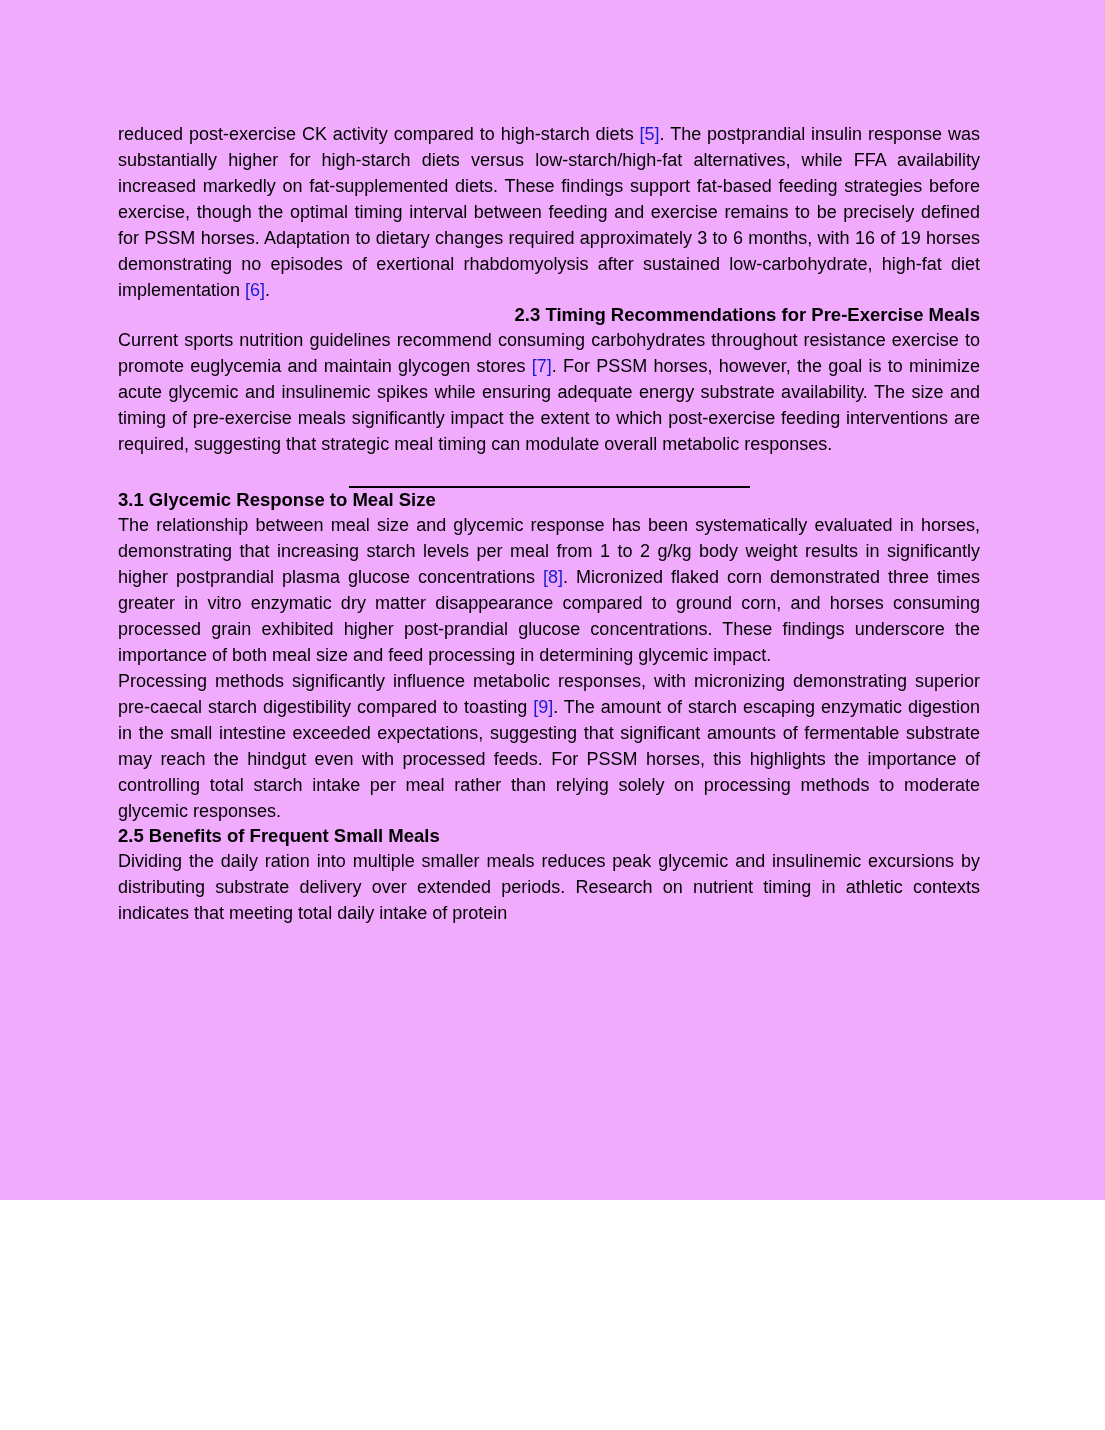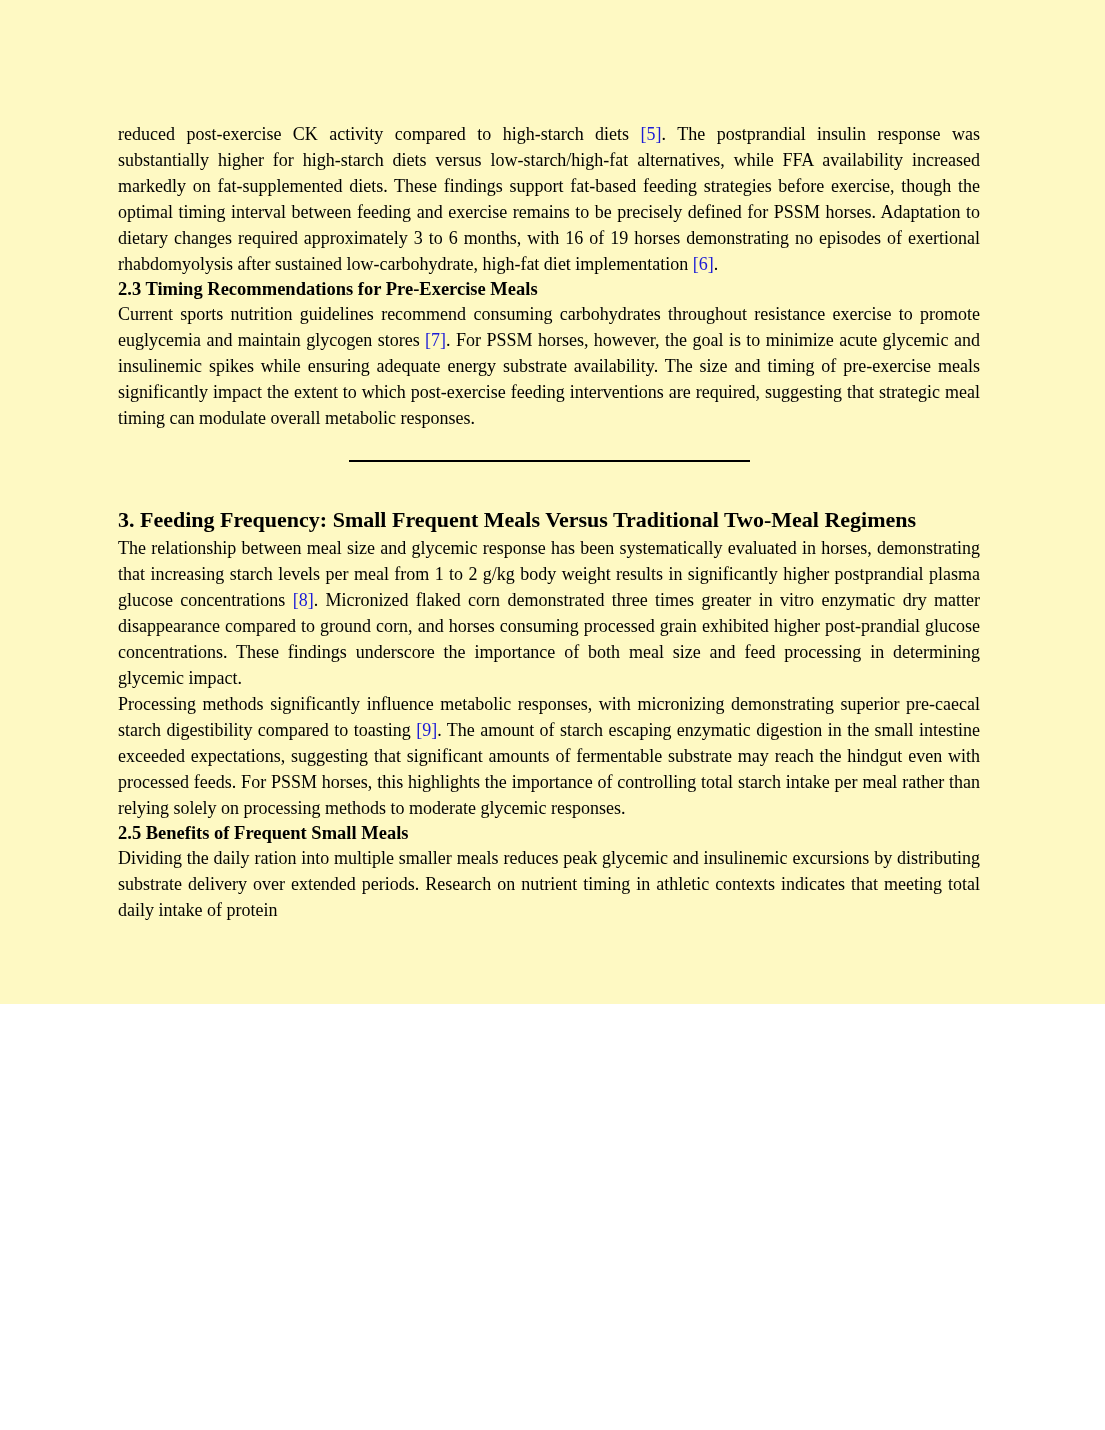"reduced post-exercise CK activity" .page { background: #fef9c3 -> #f0abfc; font-family: Liberation Serif, serif -> Liberation Sans, sans-serif; height: 1004px -> 1200px }
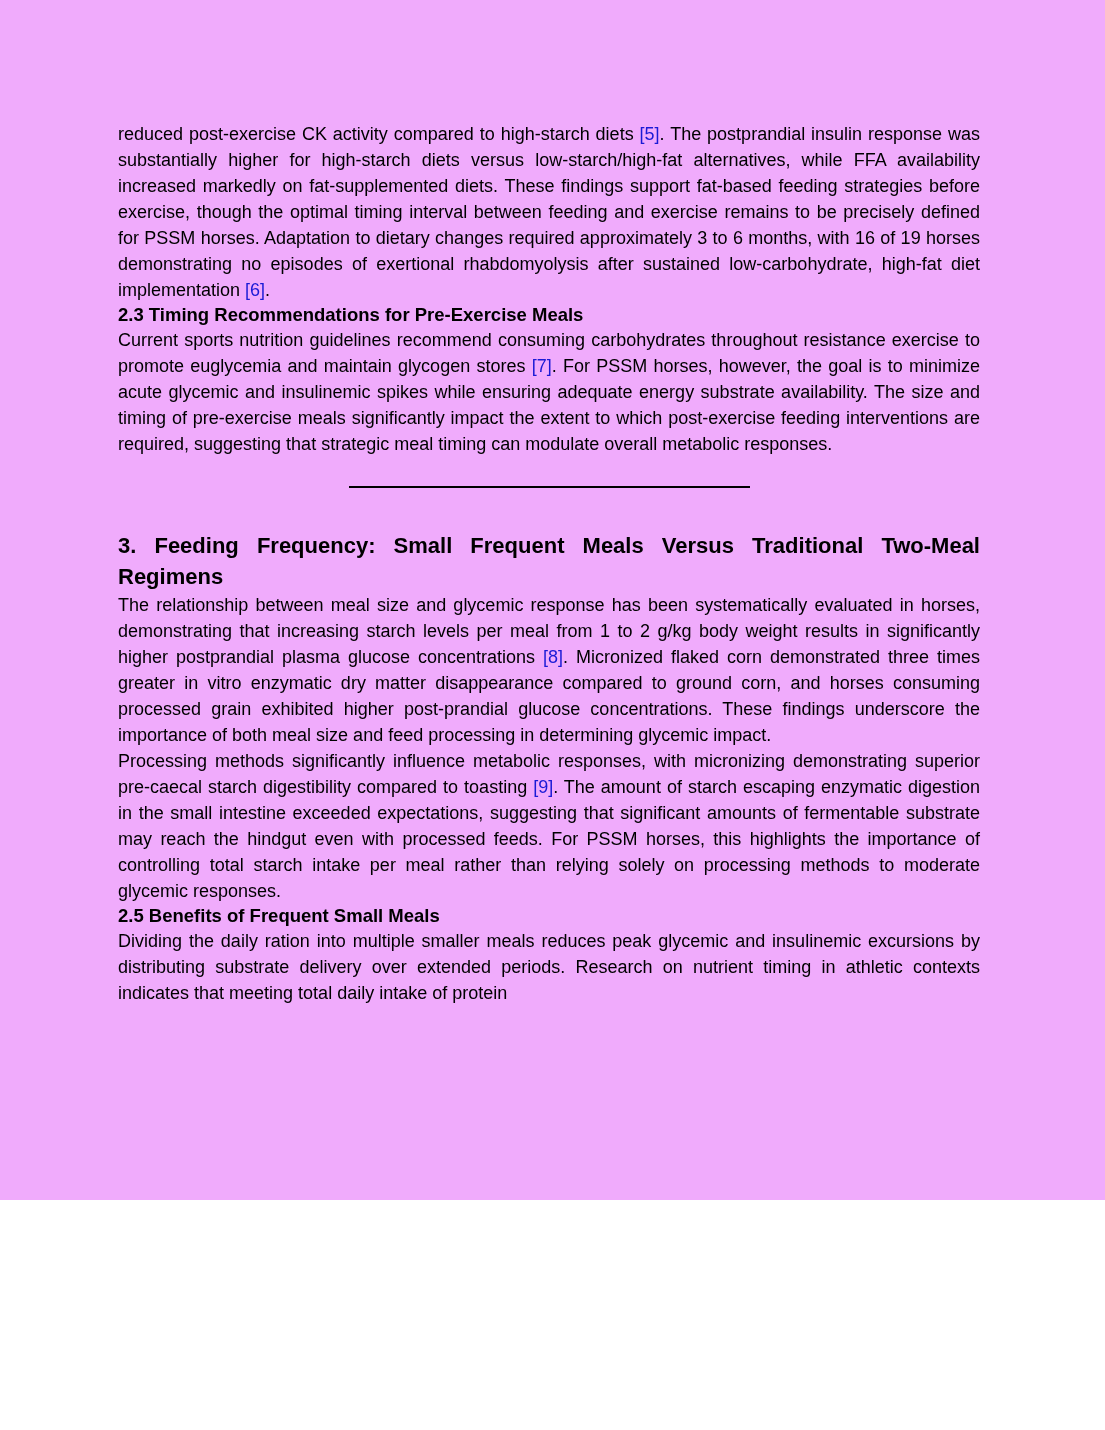"2.3 Timing Recommendations for" .h23 { text-align: none -> right }
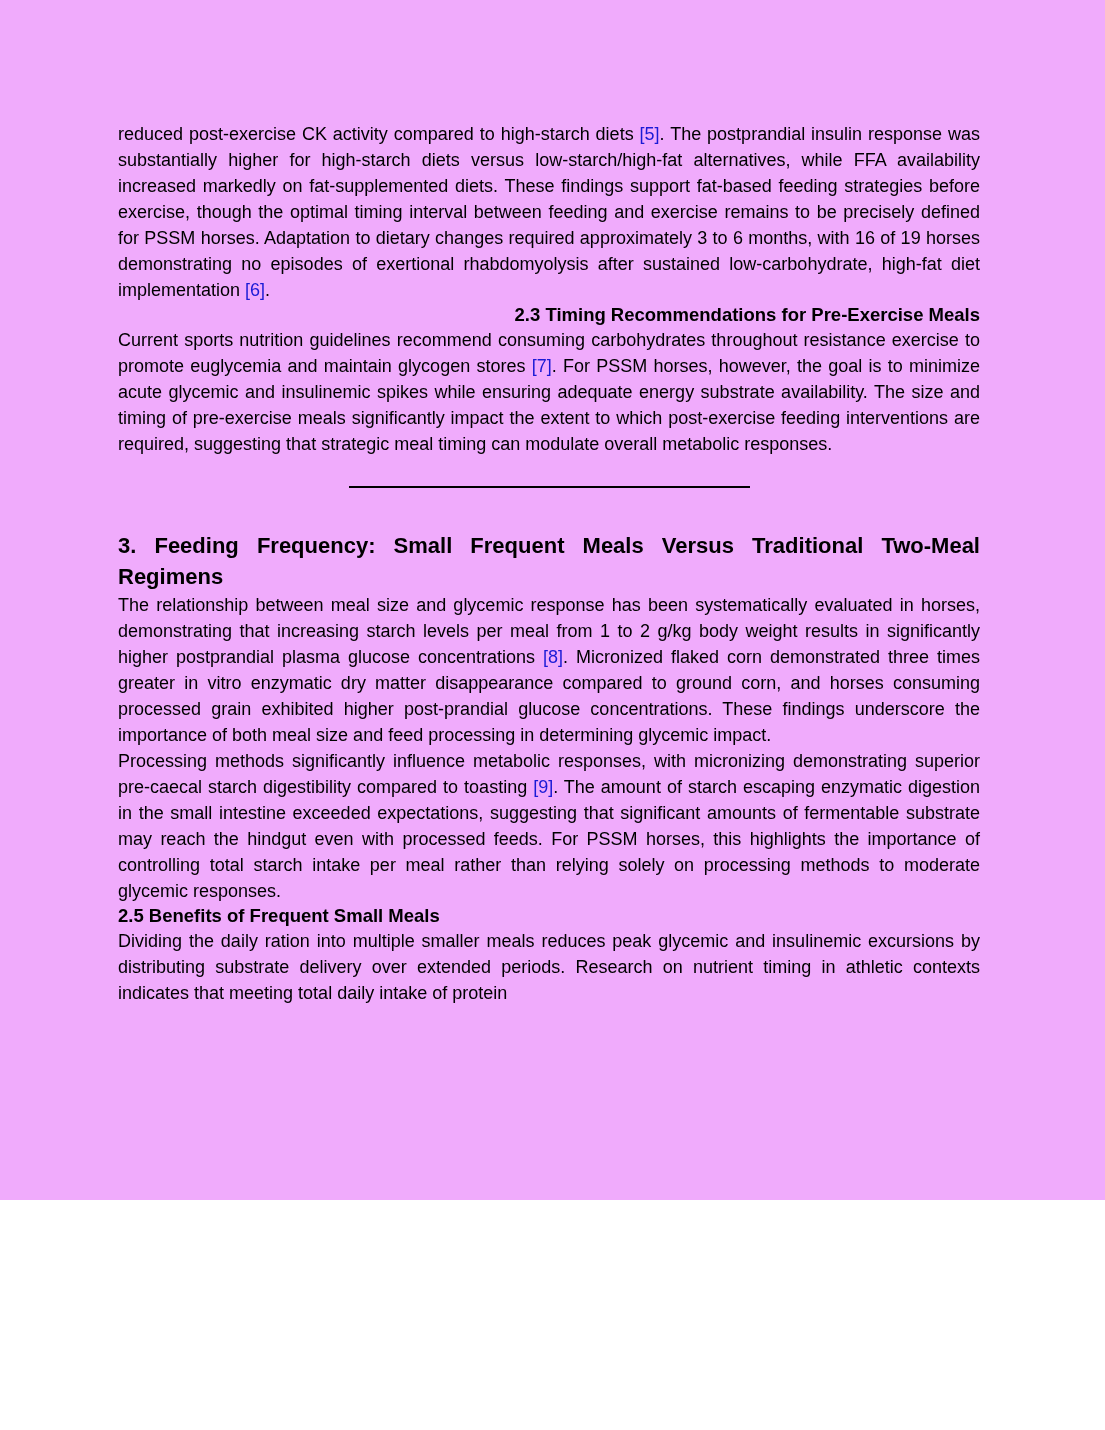"3.1 Glycemic Response to Meal" h3.subsection { html: none -> <h3>3.1 Glycemic Response to Meal Size</h3> }
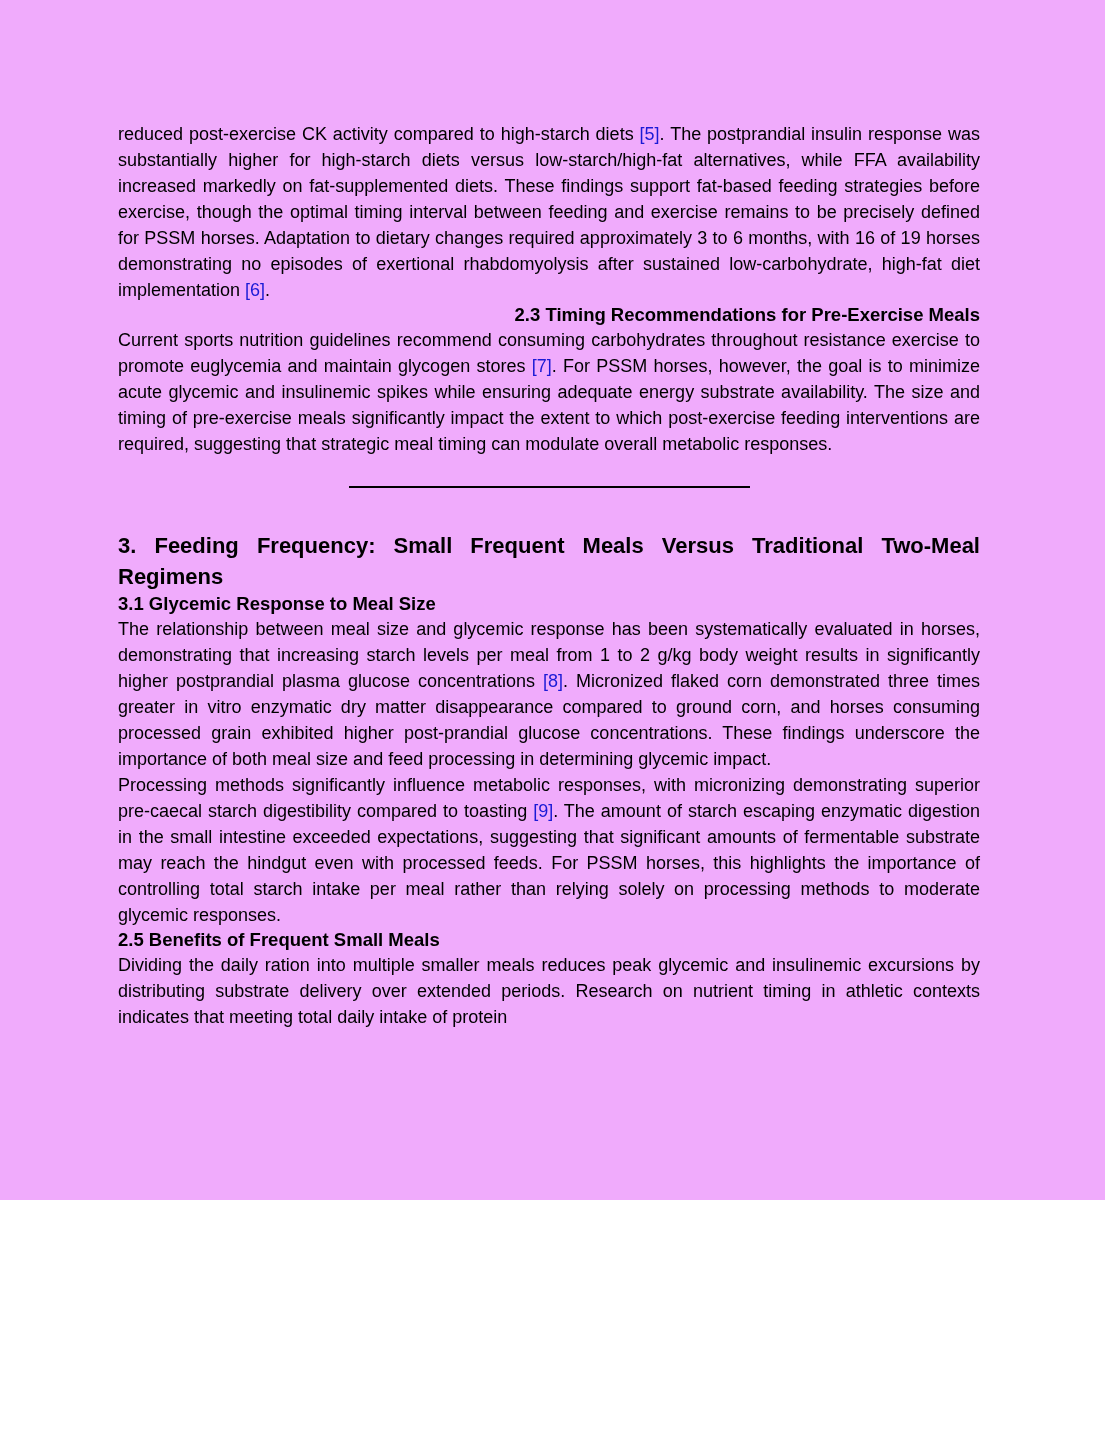"3. Feeding Frequency: Small Frequent" h2.section { html: <h2>3. Feeding Frequency: Small Frequent Meals Versus Traditional Two-Meal Regimens</h2> -> none }
